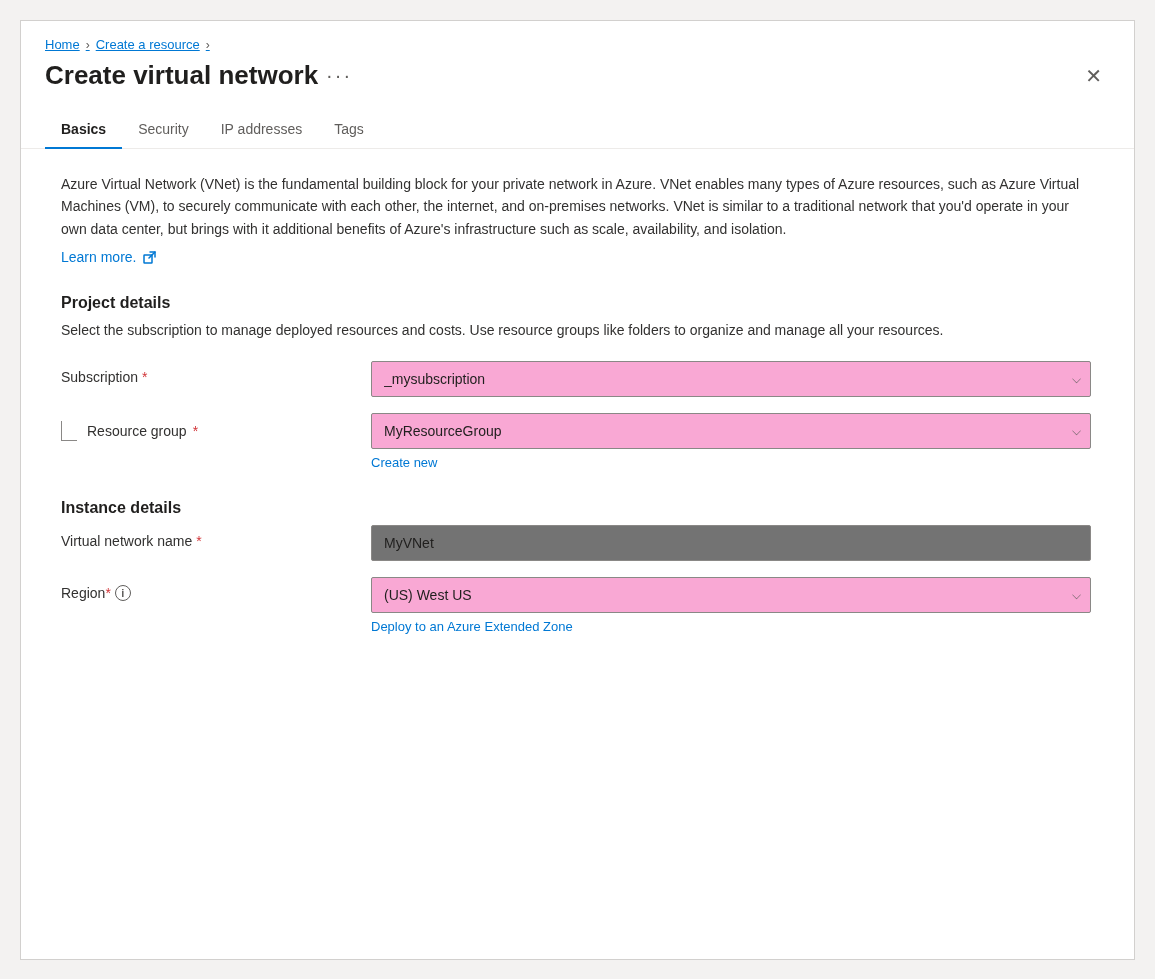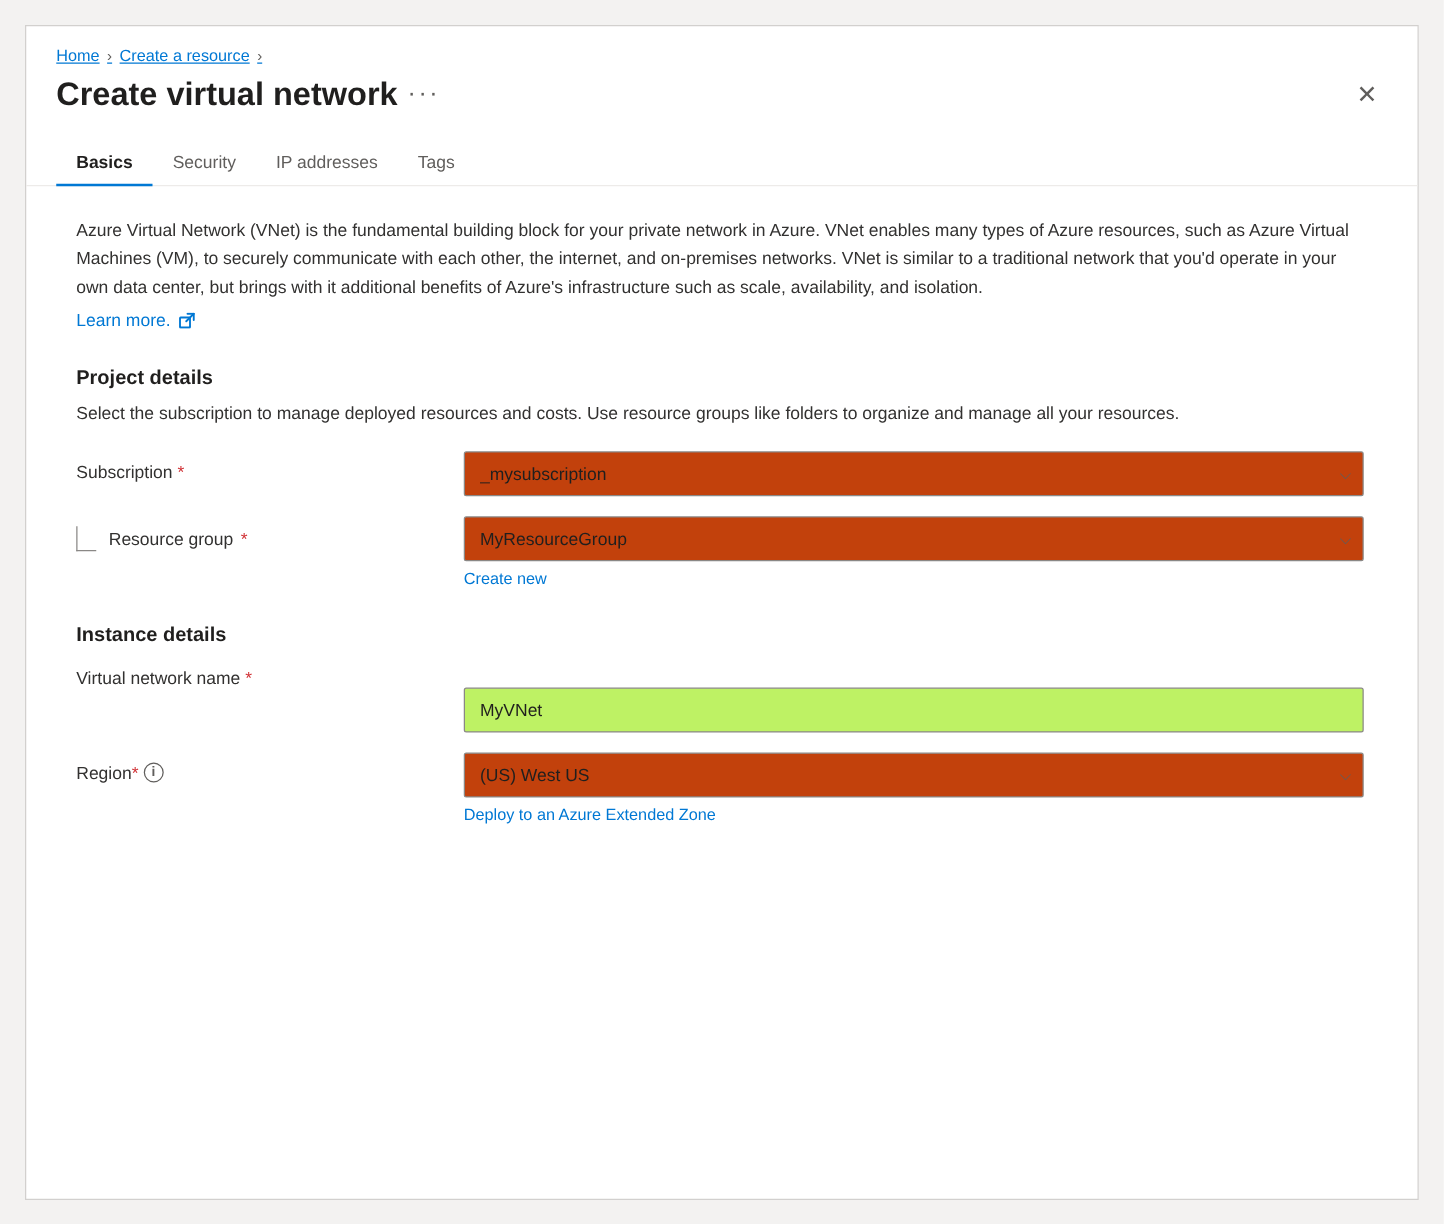"_mysubscription" .dropdown-container select { background: #c2410c -> #f9a8d4 }
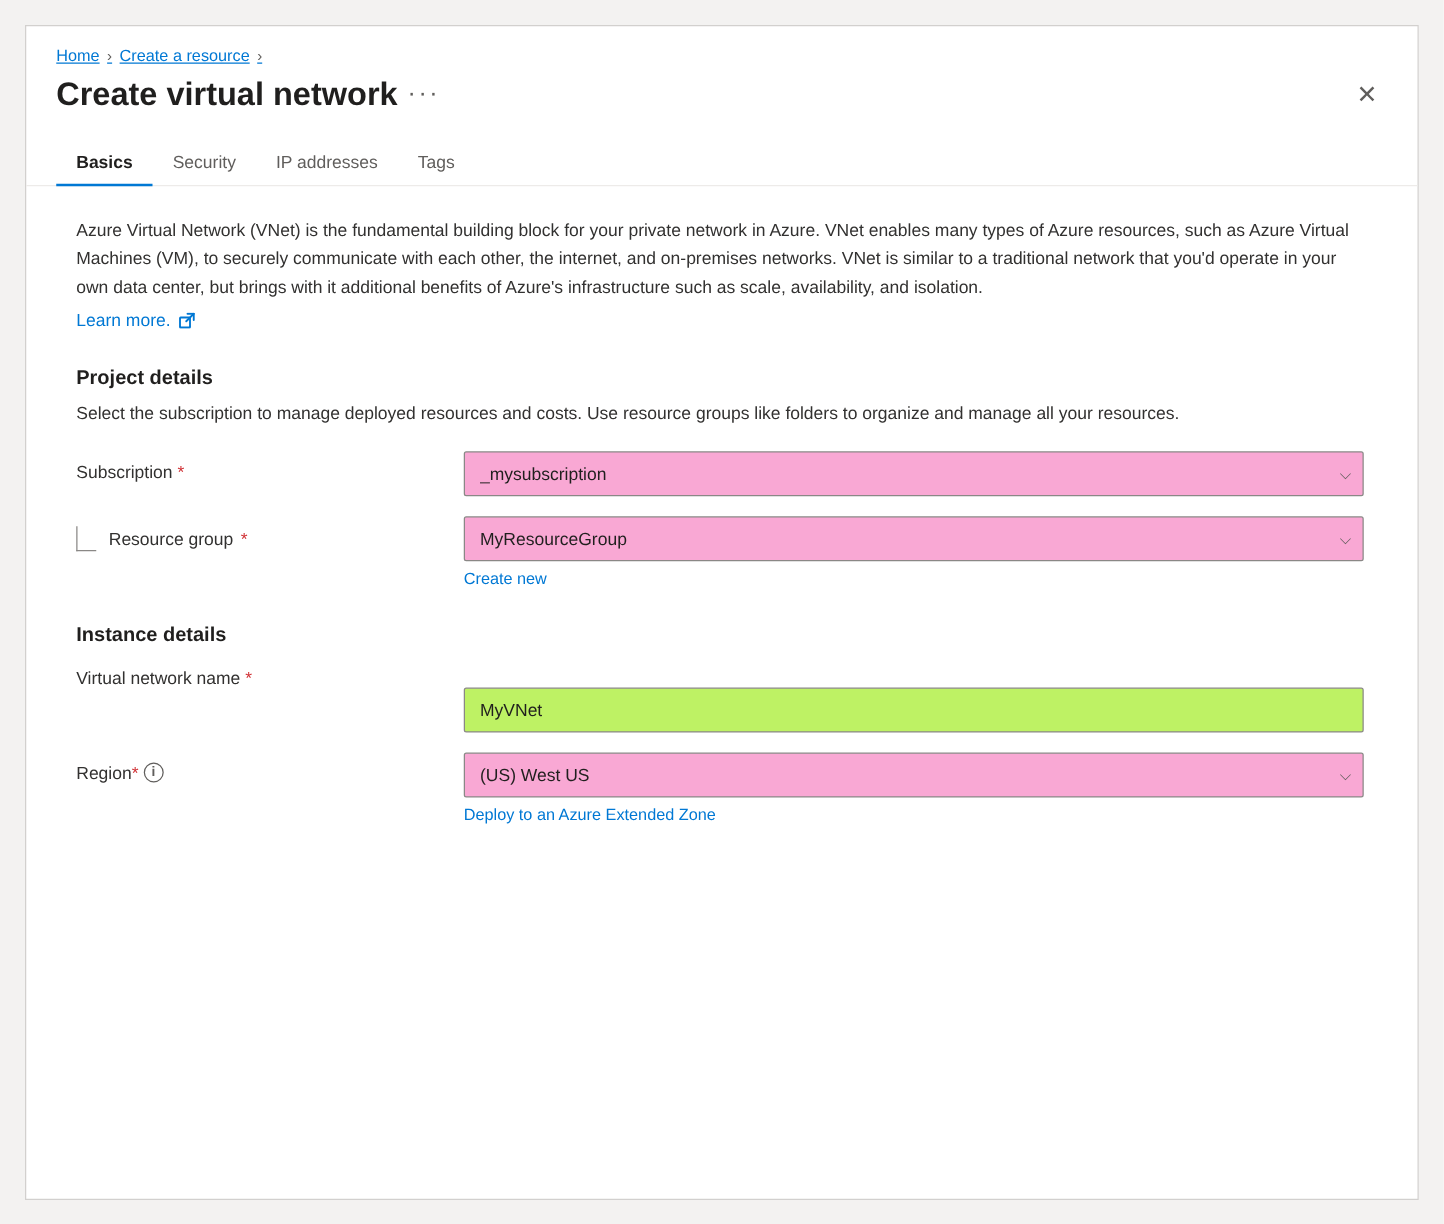"MyVNet" .text-input { background: #bef264 -> #737373; margin-top: 24px -> none }
